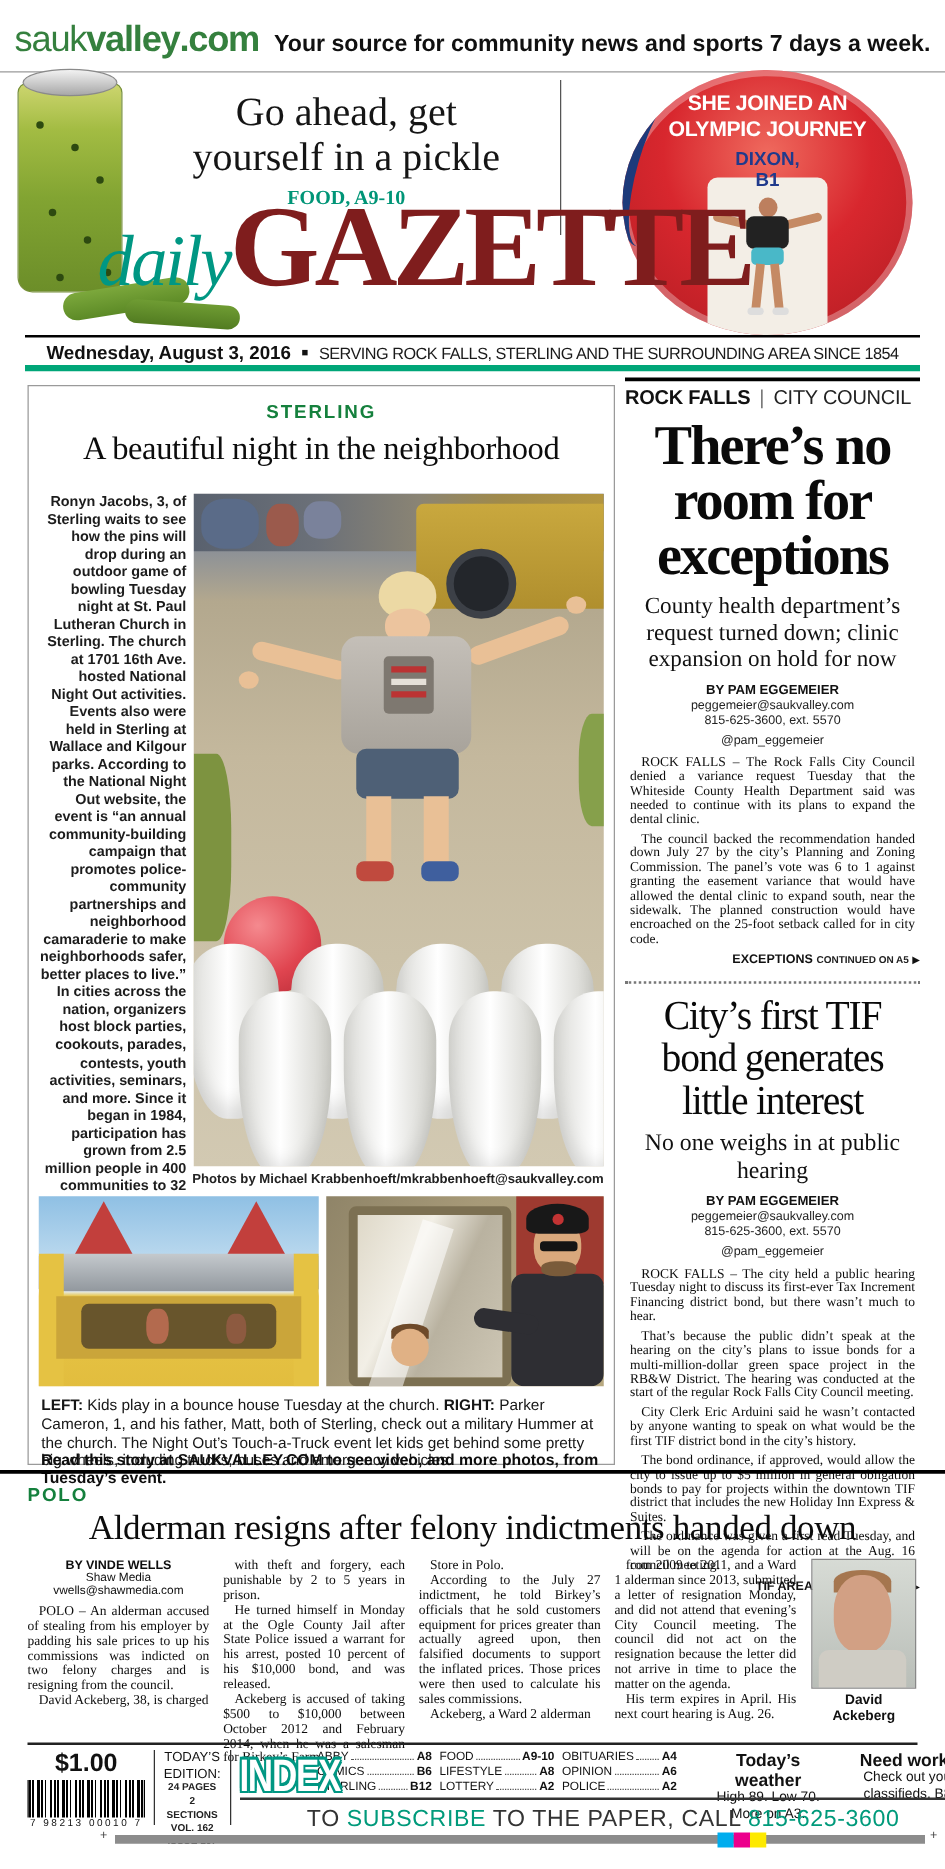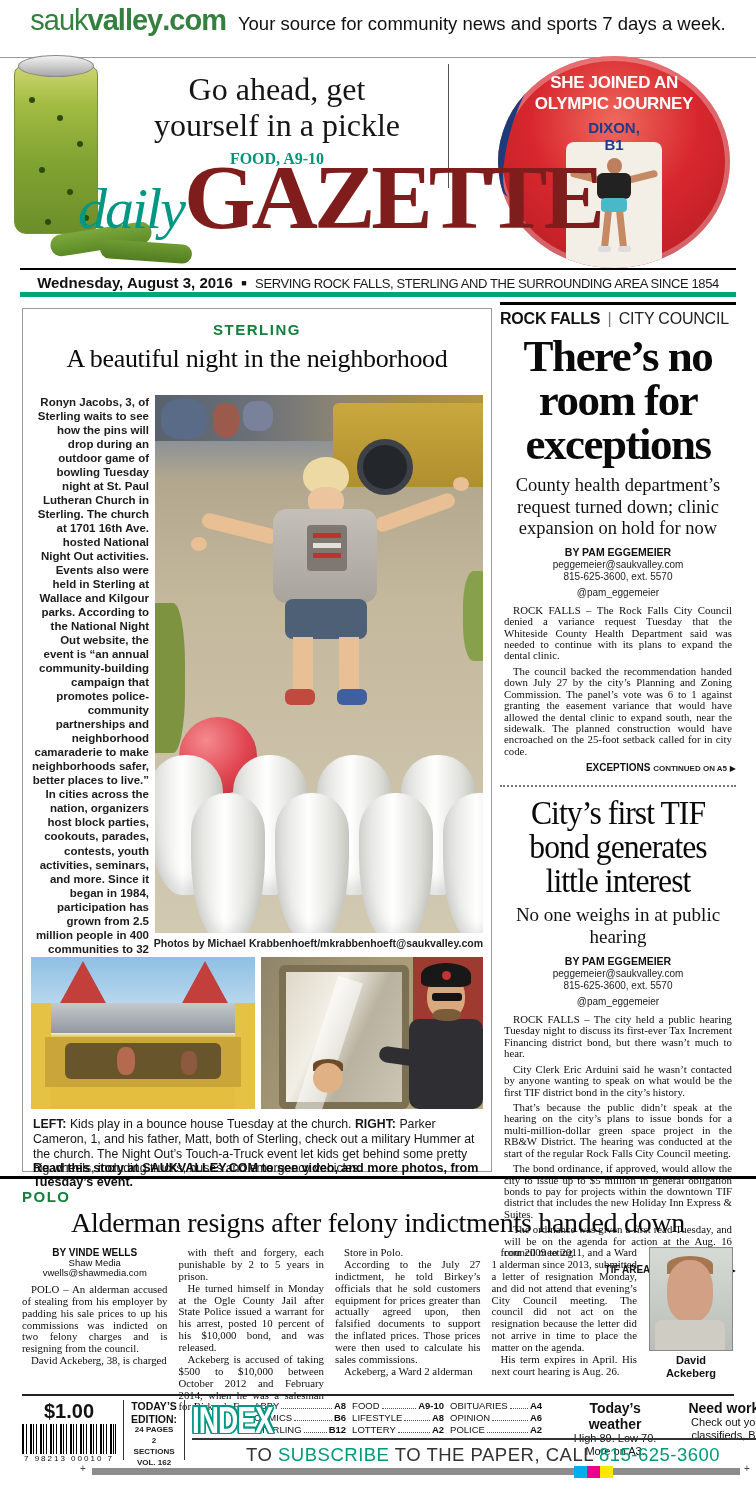"saukvalley.com" .top-banner { top: 4px -> 16px }
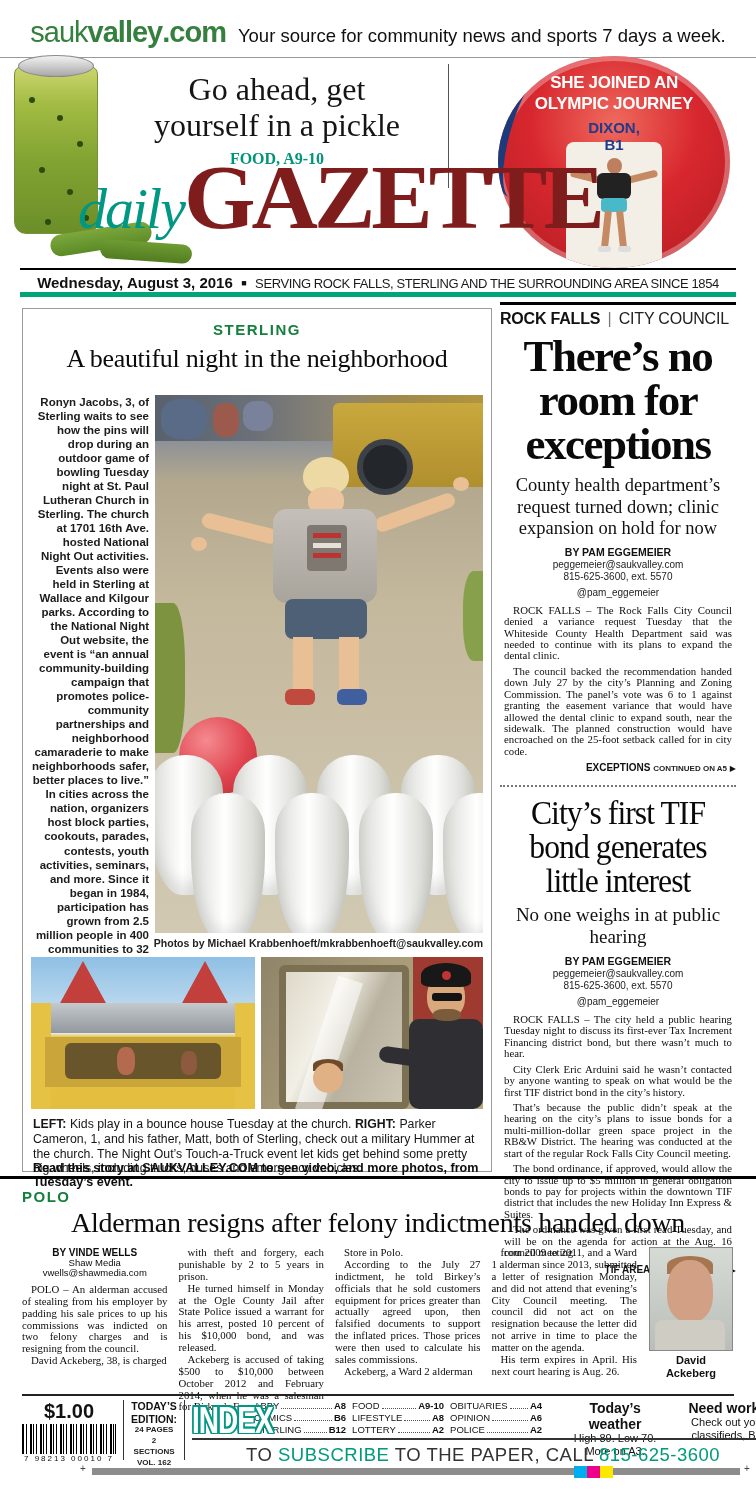"Your source for community news" .tagline { font-weight: normal -> bold }
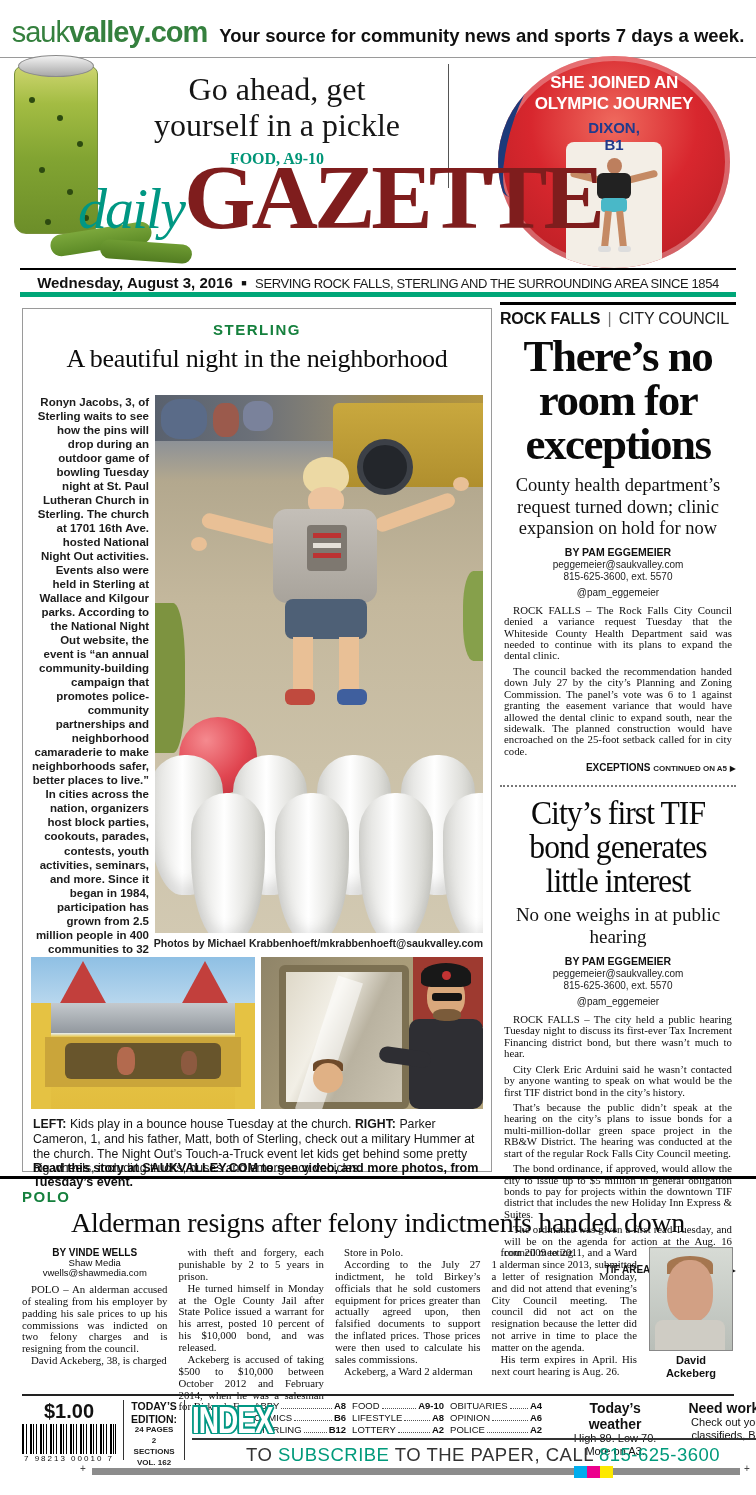"City Clerk Eric Arduini said" p { order: before "That’s because the public didn’t" -> after "That’s because the public didn’t" }
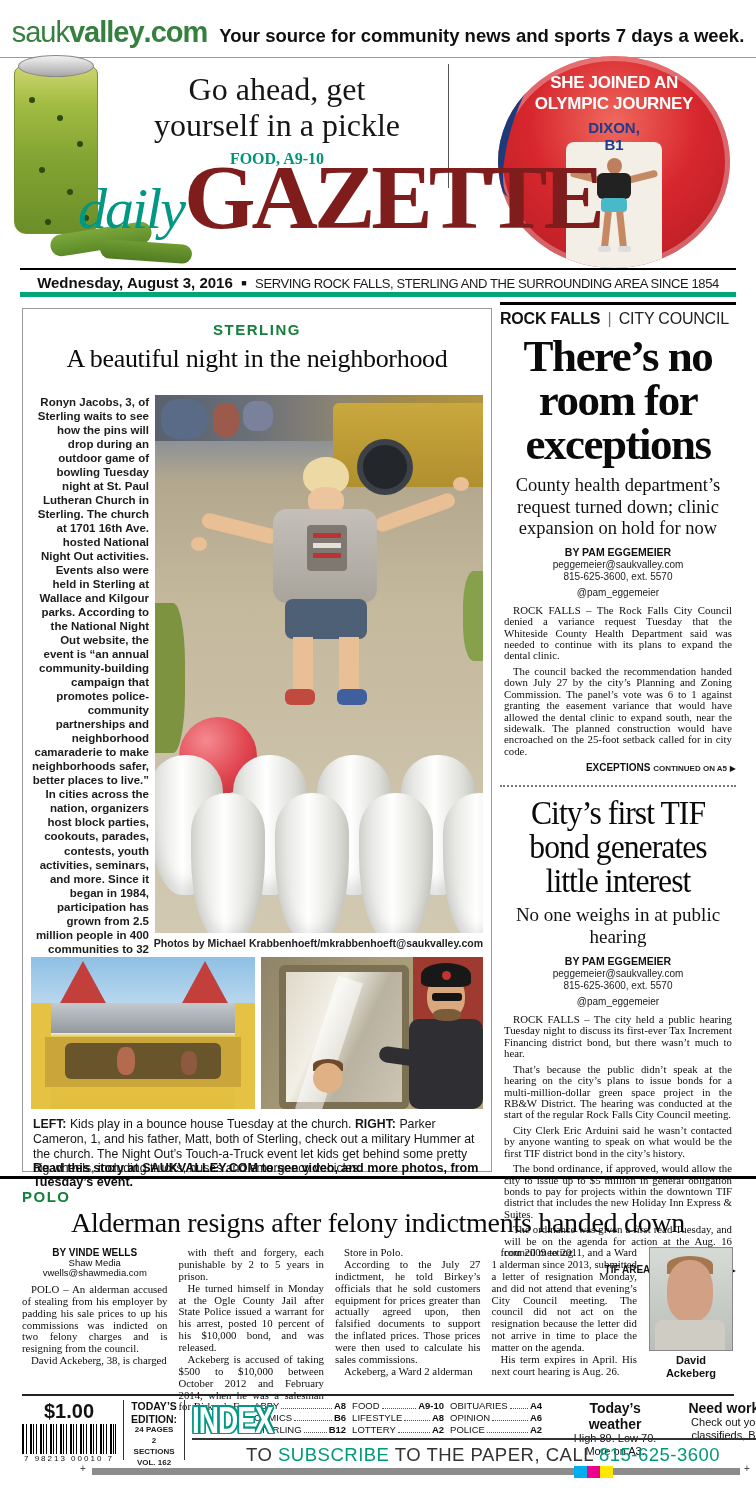"TODAY’S" .ed1 { font-weight: bold -> normal }
